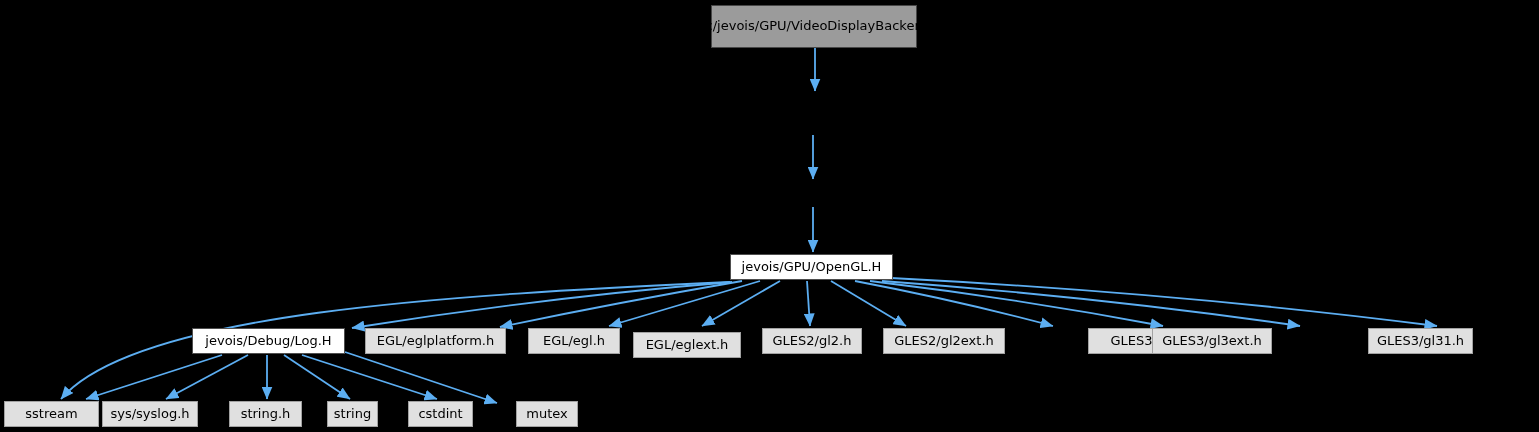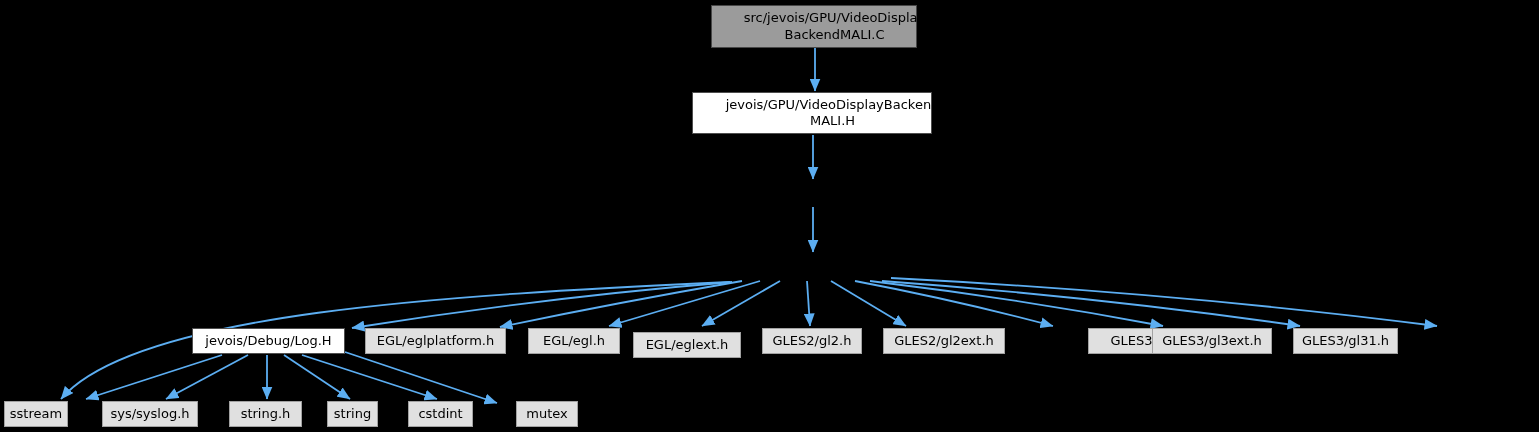"src/jevois/GPU/VideoDisplay" .node.two-line { flex-direction: column -> row }
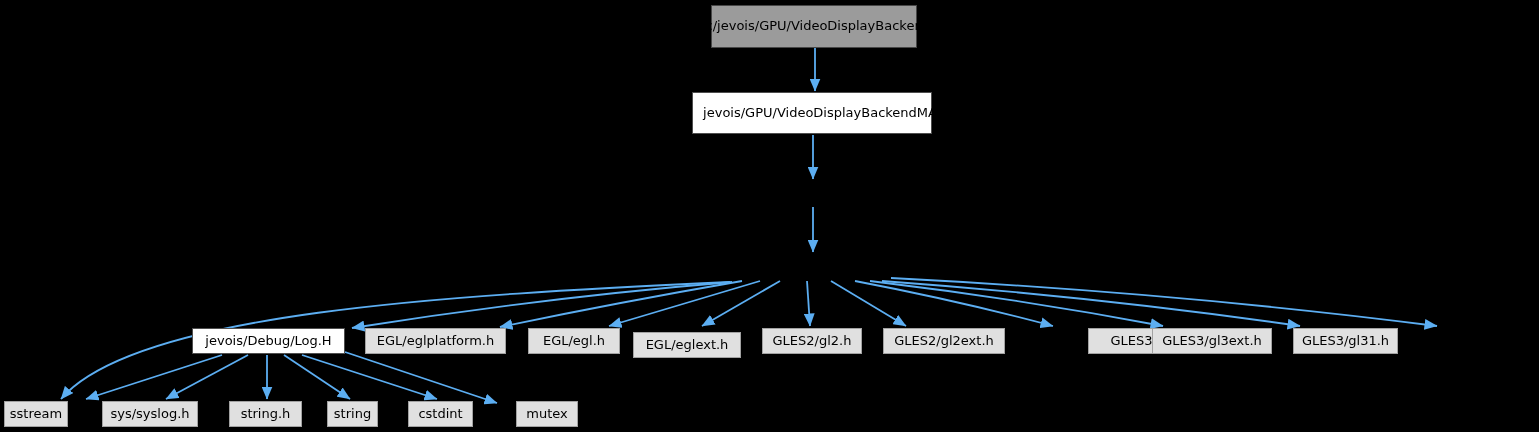"jevois/GPU/VideoDisplayBackend" div.node { html: <div> <span>jevois/GPU/VideoDisplayBackend</span> <span>MALI.H</span> </div> -> none }
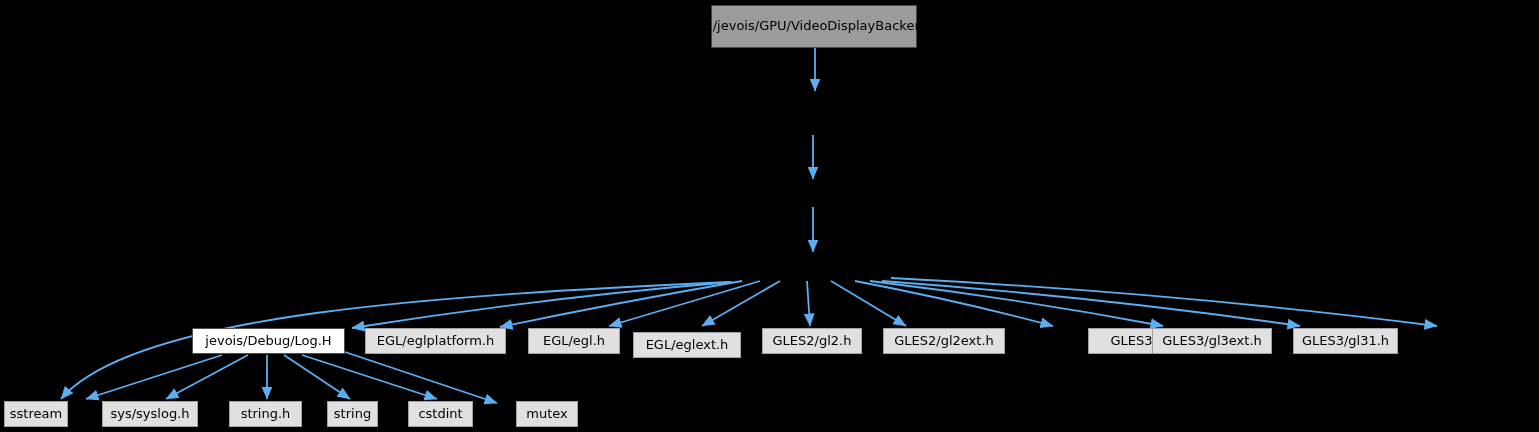"jevois/GPU/OpenGL.H" div.node { html: none -> <div>jevois/GPU/OpenGL.H</div> }
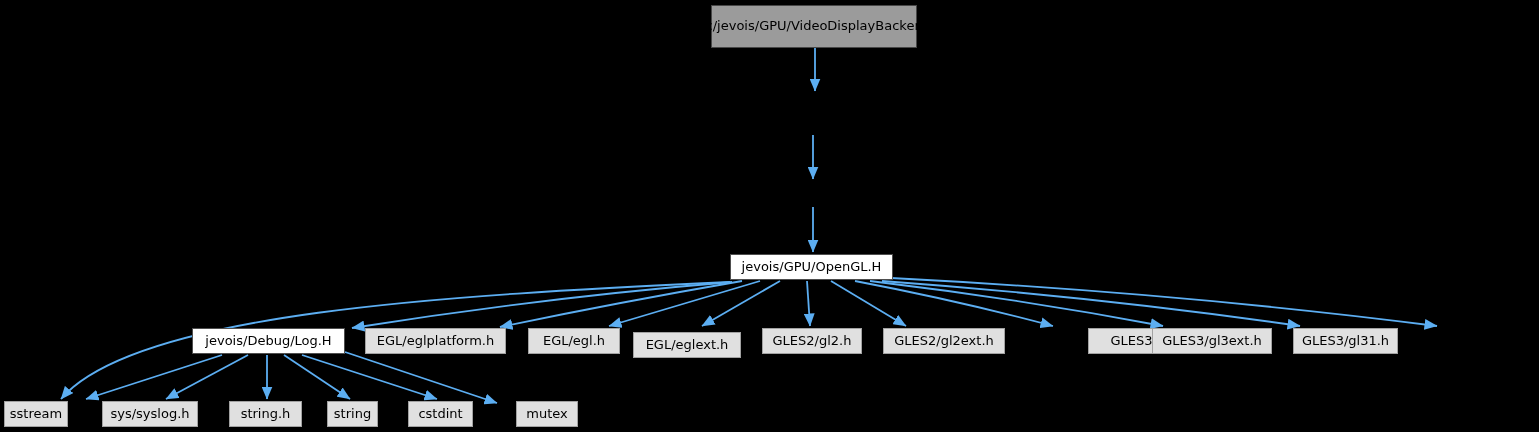"GLES3/gl31.h" div.node { left: 1293px -> 1368px }
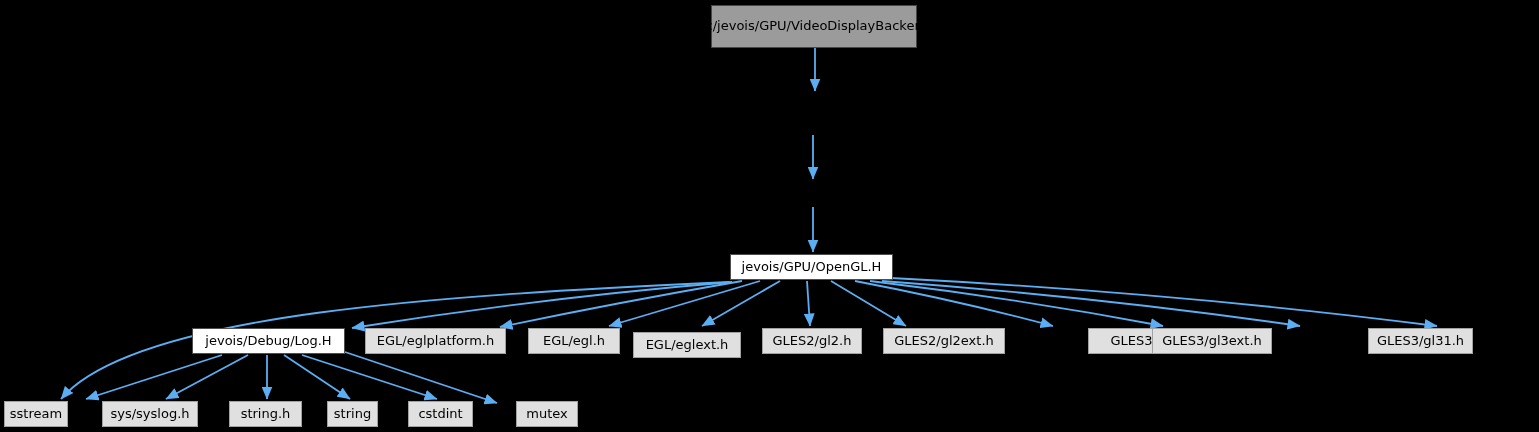"sstream" div.node { width: 64px -> 95px }
